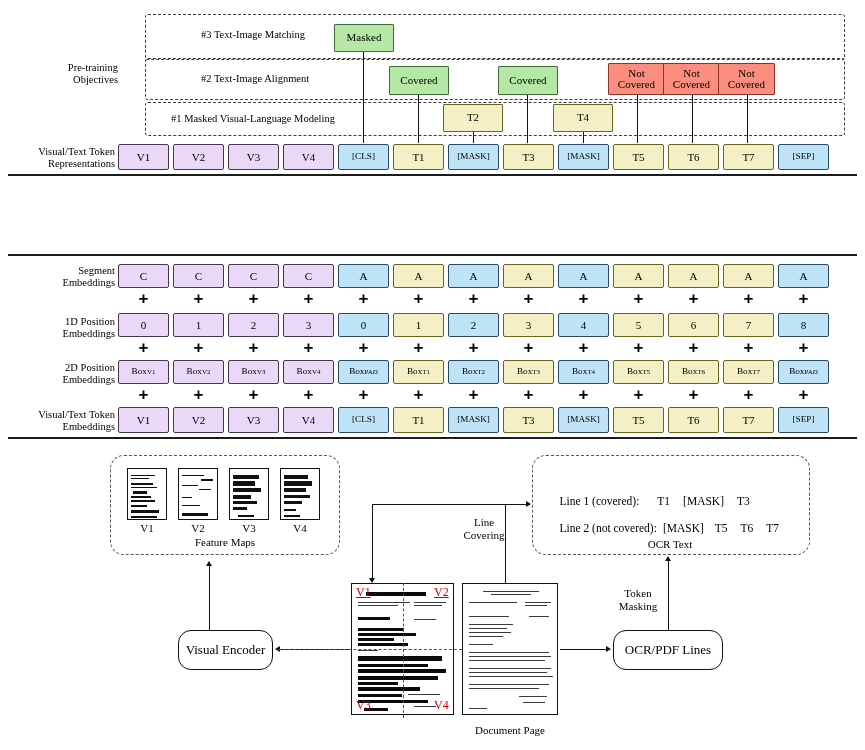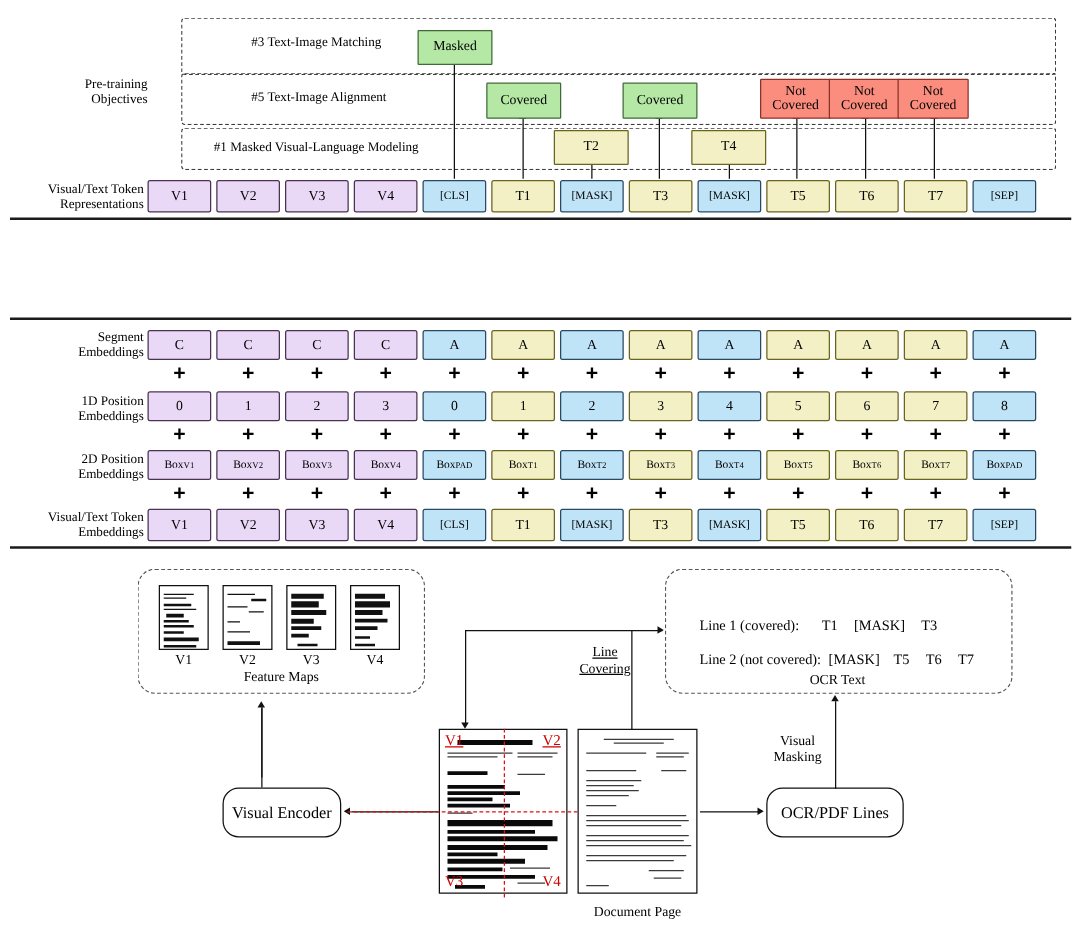"#5 Text-Image Alignment" div.ptitle { text: 5 -> 2 }
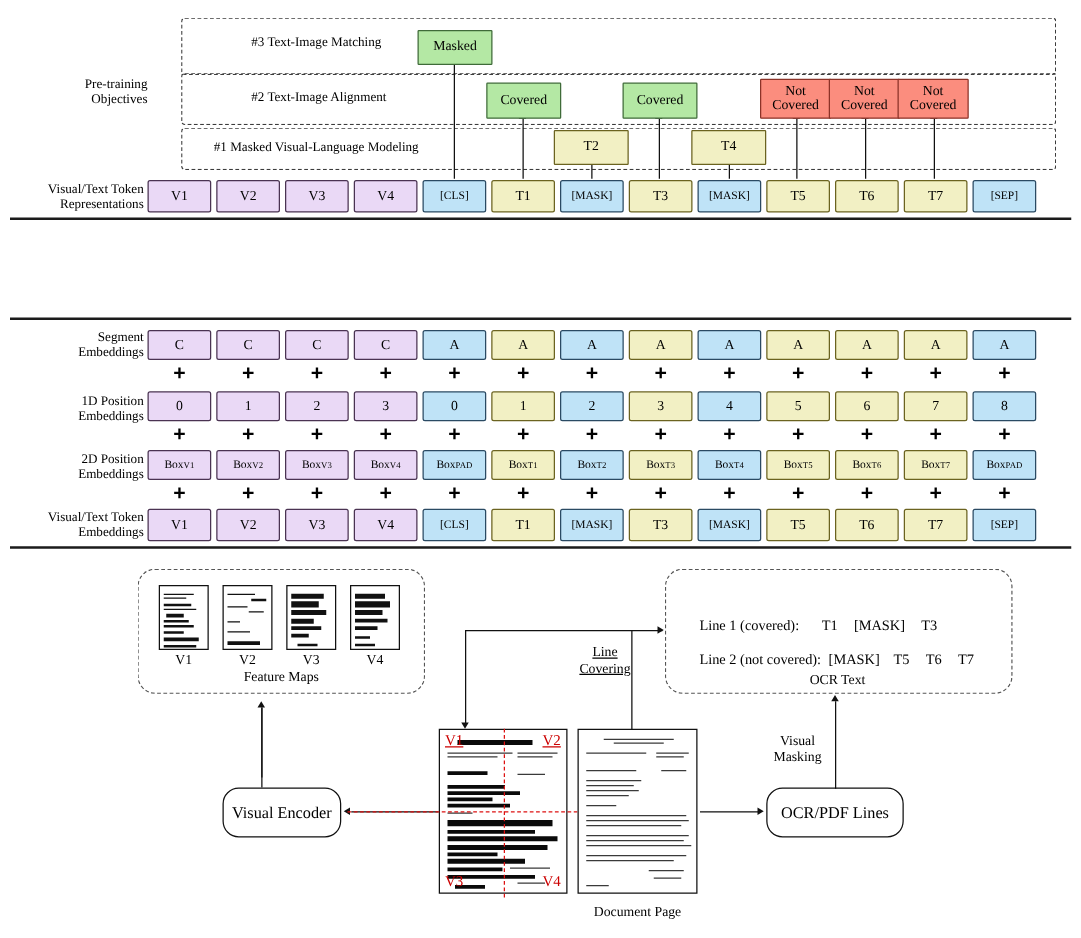"Line" div.smalllabel { text-decoration: underline -> none }
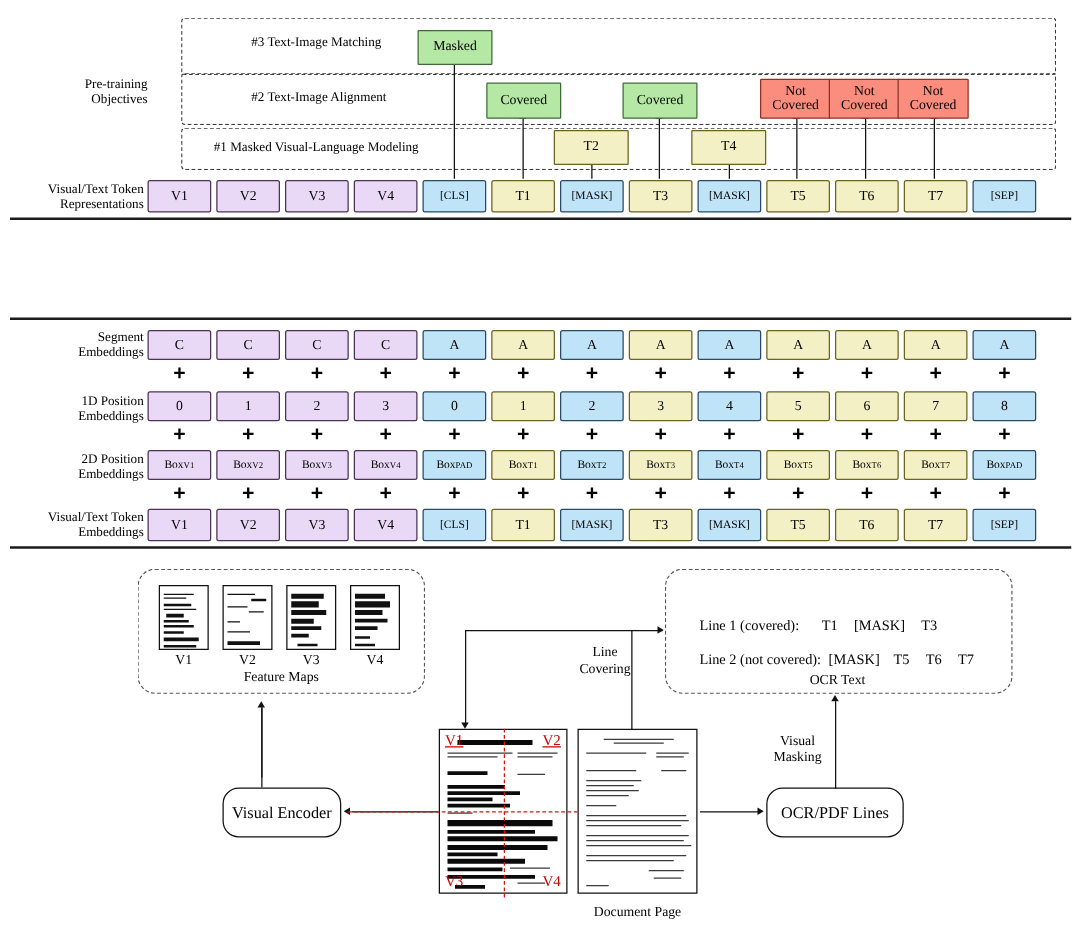"Visual" div.smalllabel { text: Visual -> Token }
